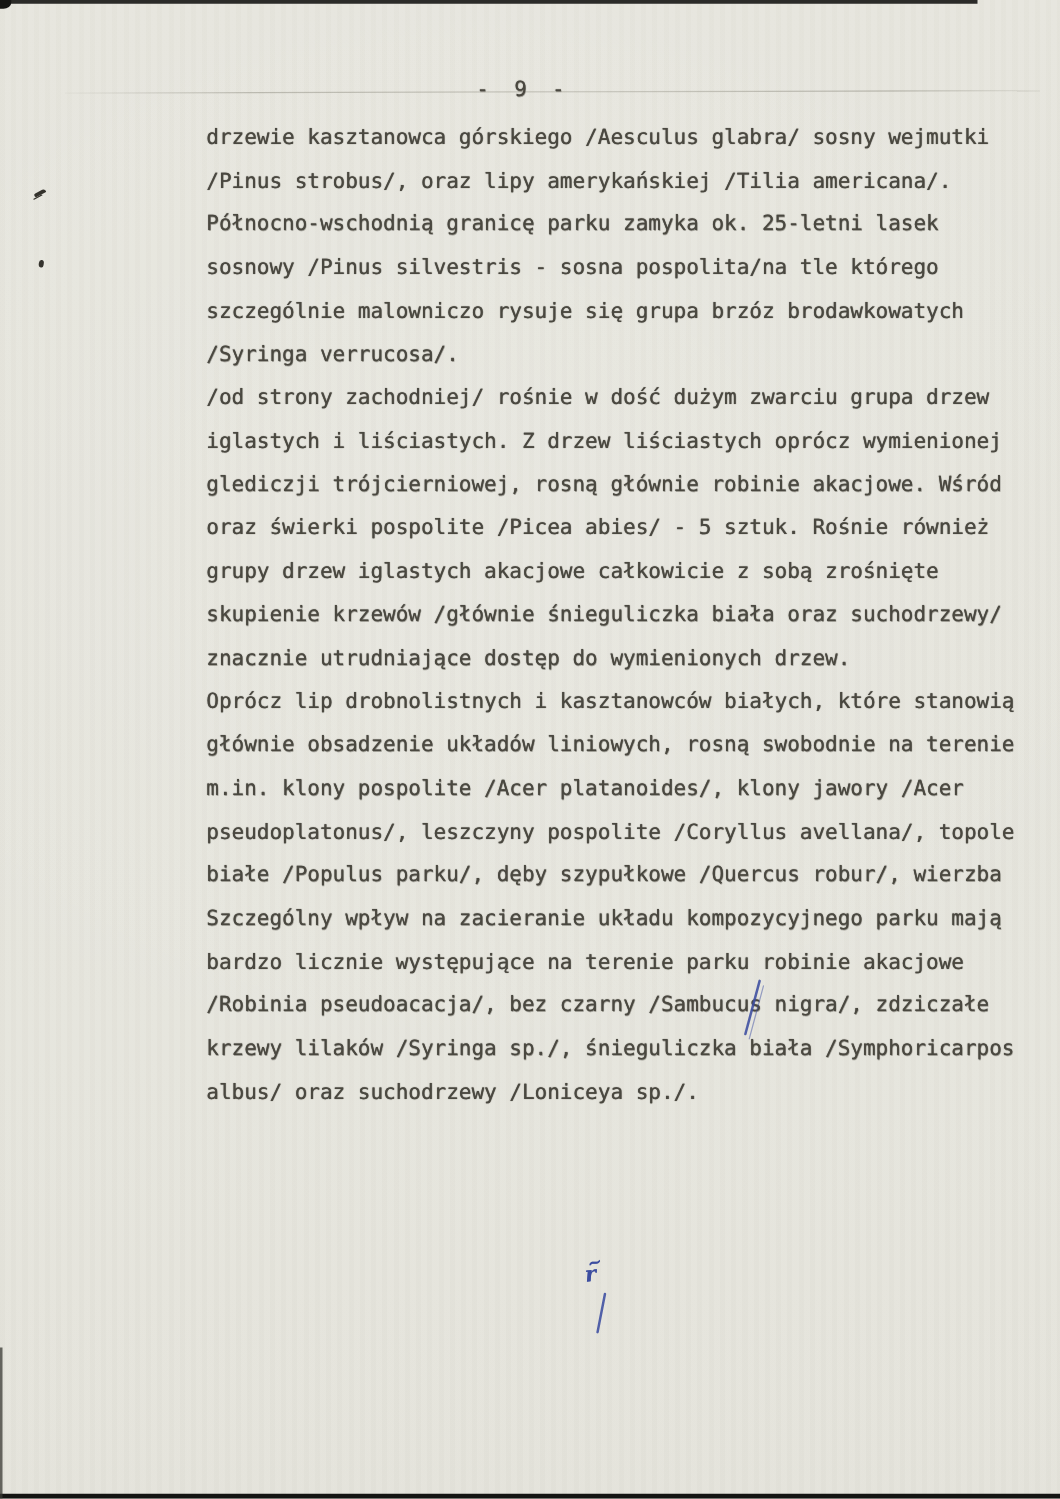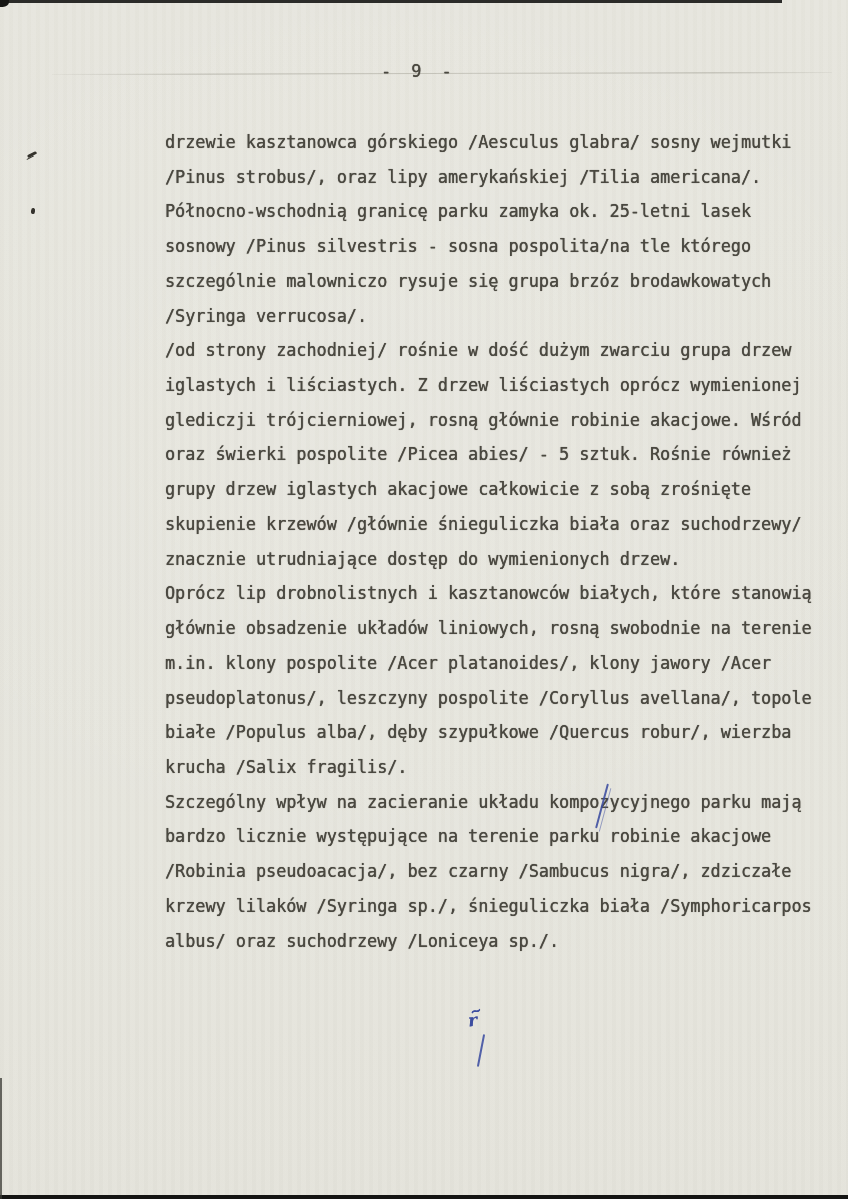"drzewie kasztanowca górskiego /Aesculus" .text-block { margin-top: 33px -> none }
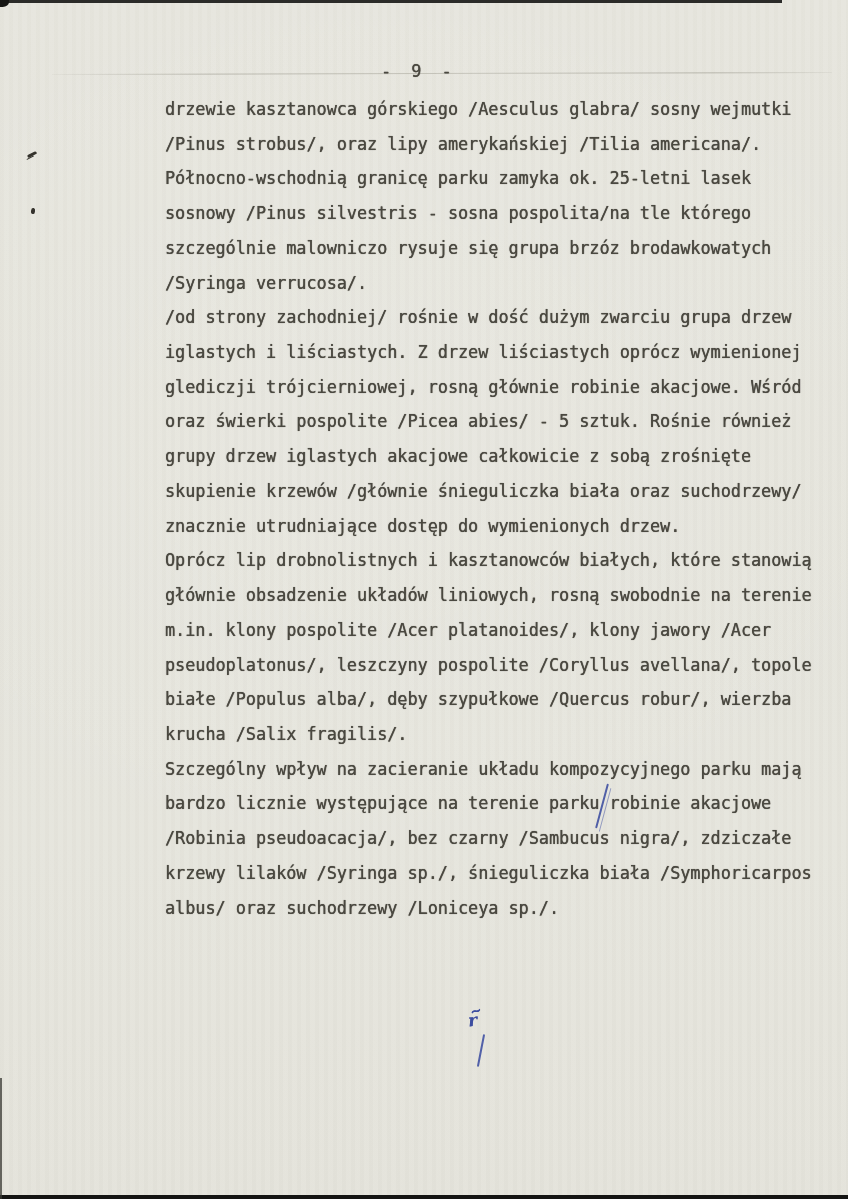"białe /Populus alba/, dęby szypułkowe" div.line { text: alba/ -> parku/ }
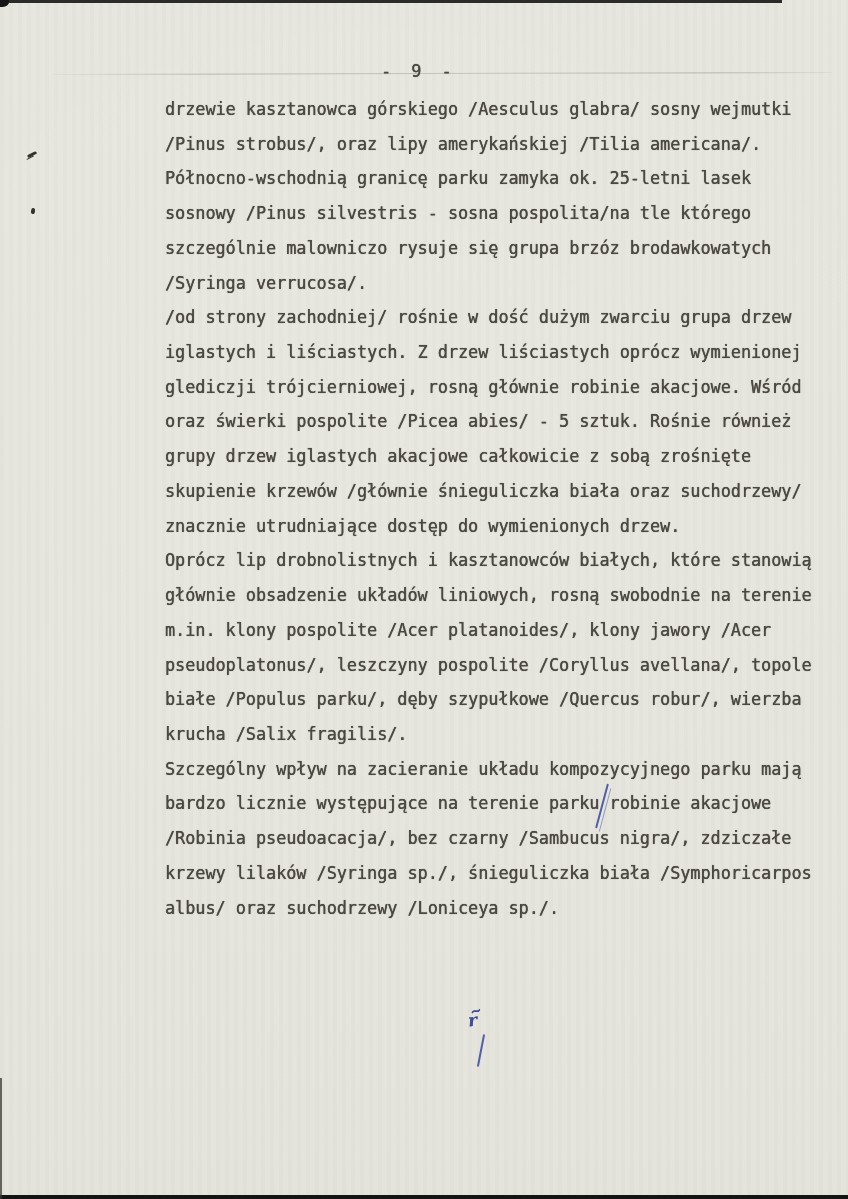"krucha /Salix fragilis/." div.line { html: <div>krucha /Salix fragilis/.</div> -> none }
